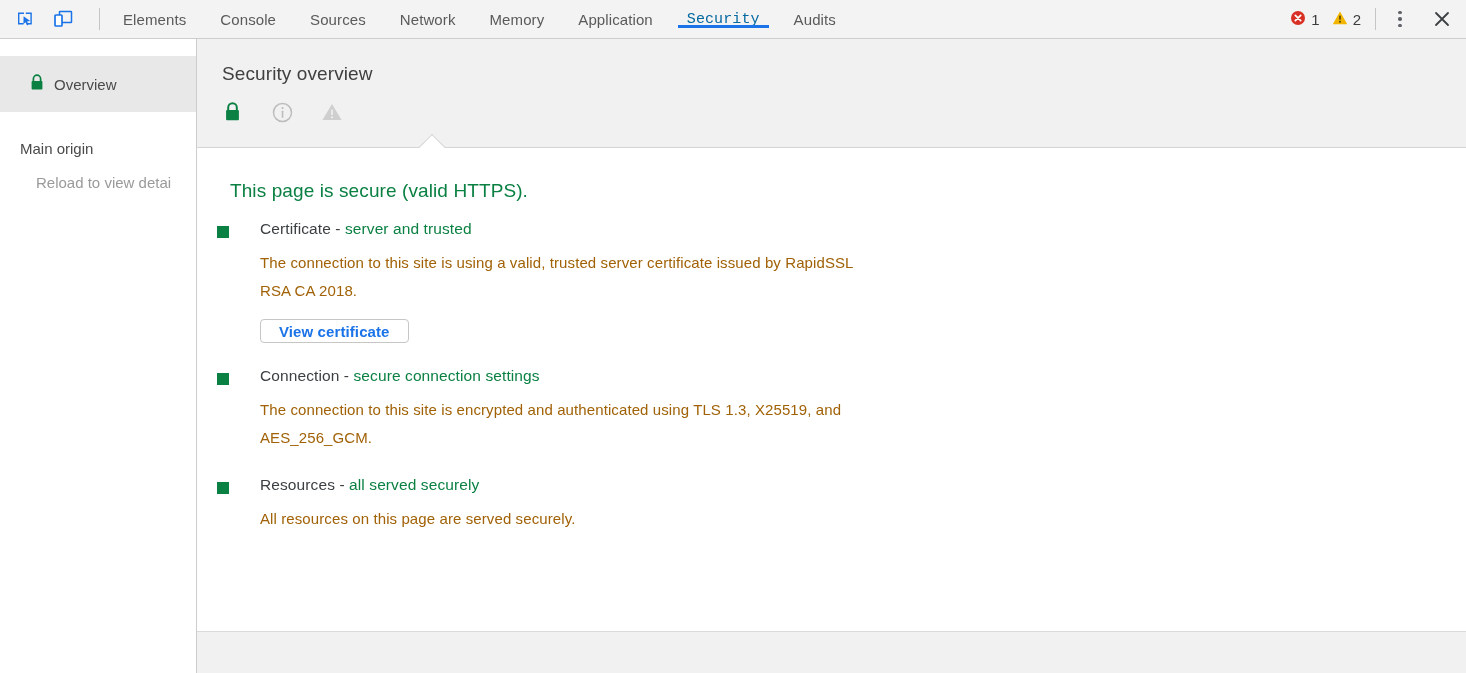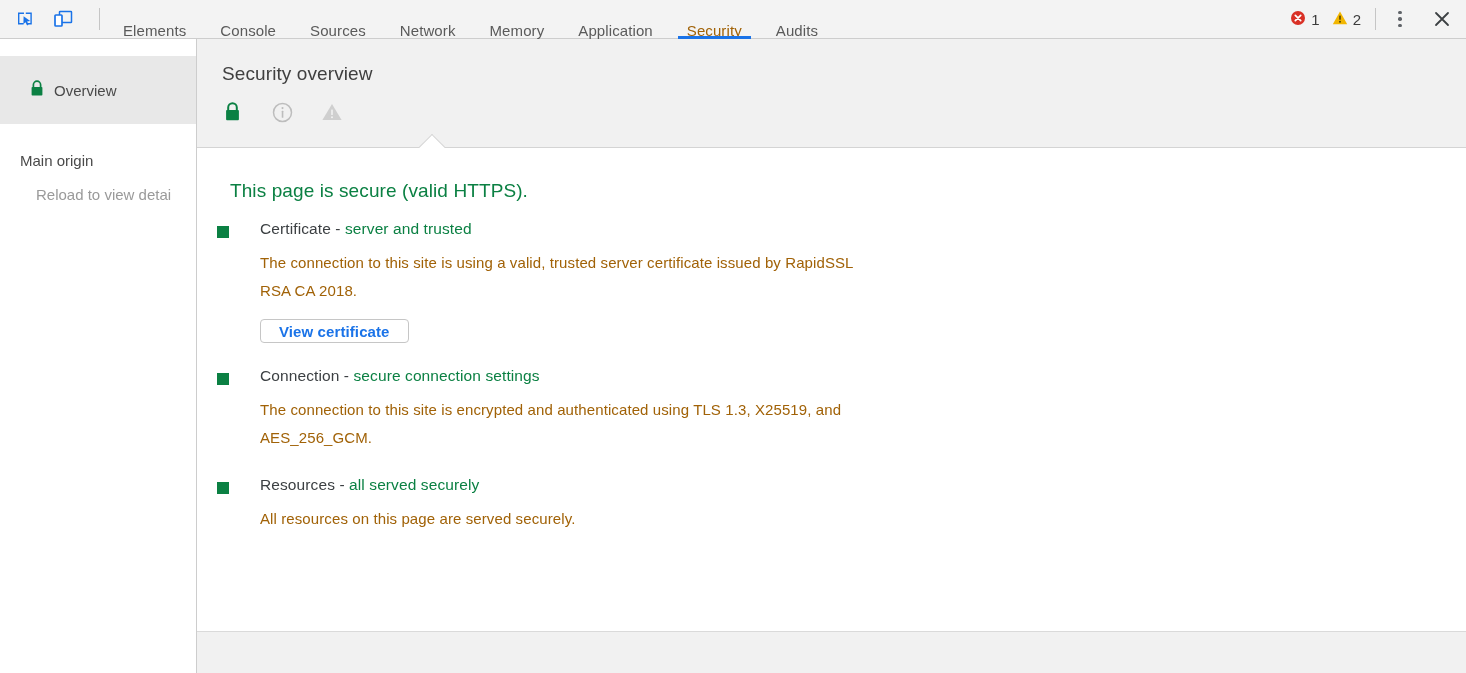"Elements" .tab-strip { align-items: flex-end -> center }
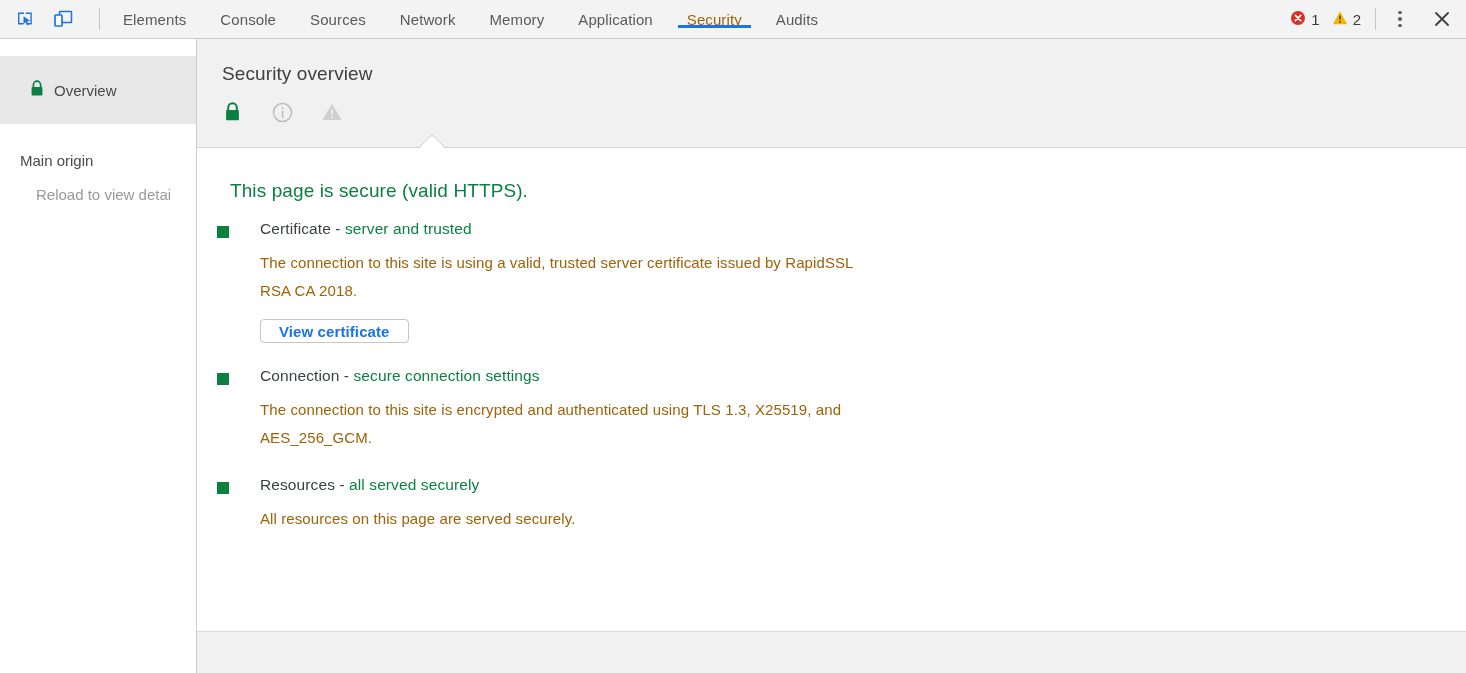"Security" .tab.active { color: #a16207 -> #0369a1; font-family: none -> Liberation Mono, monospace }
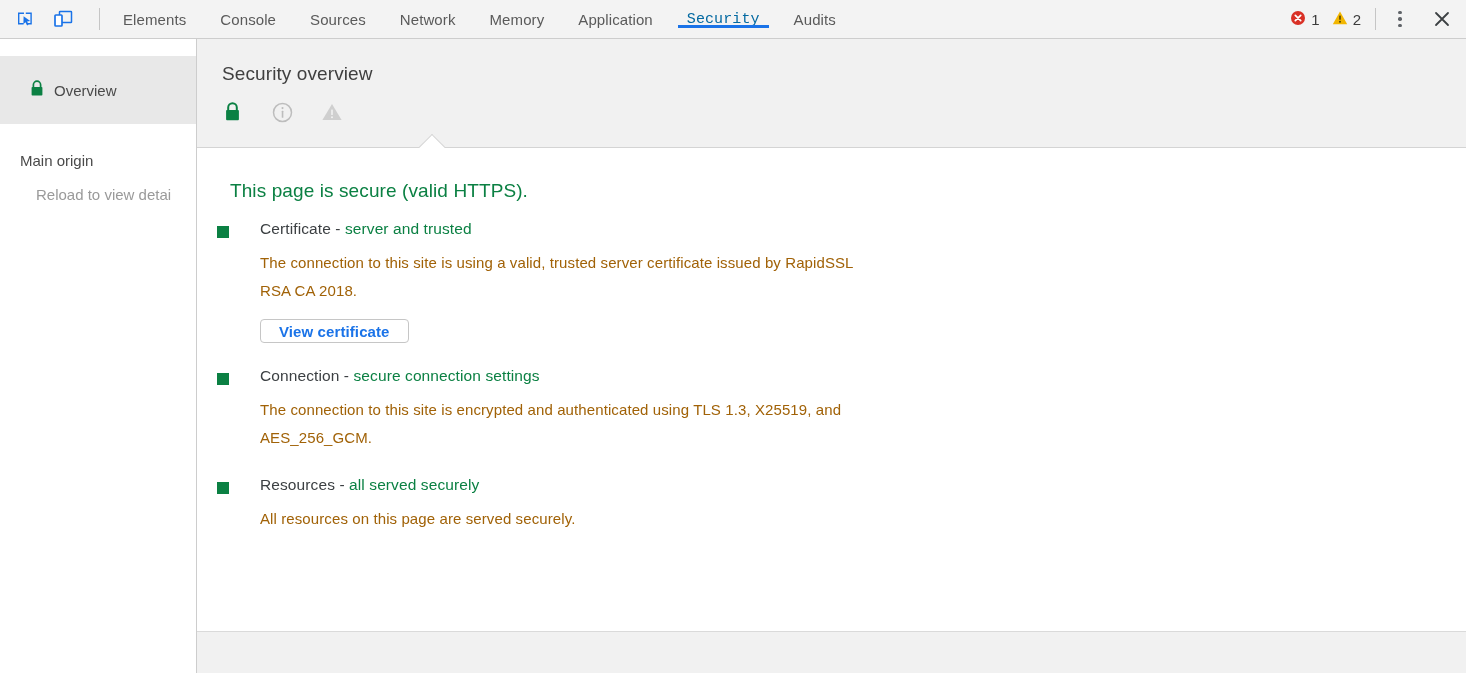"Overview" .sidebar-item-overview { height: 68px -> 56px }
